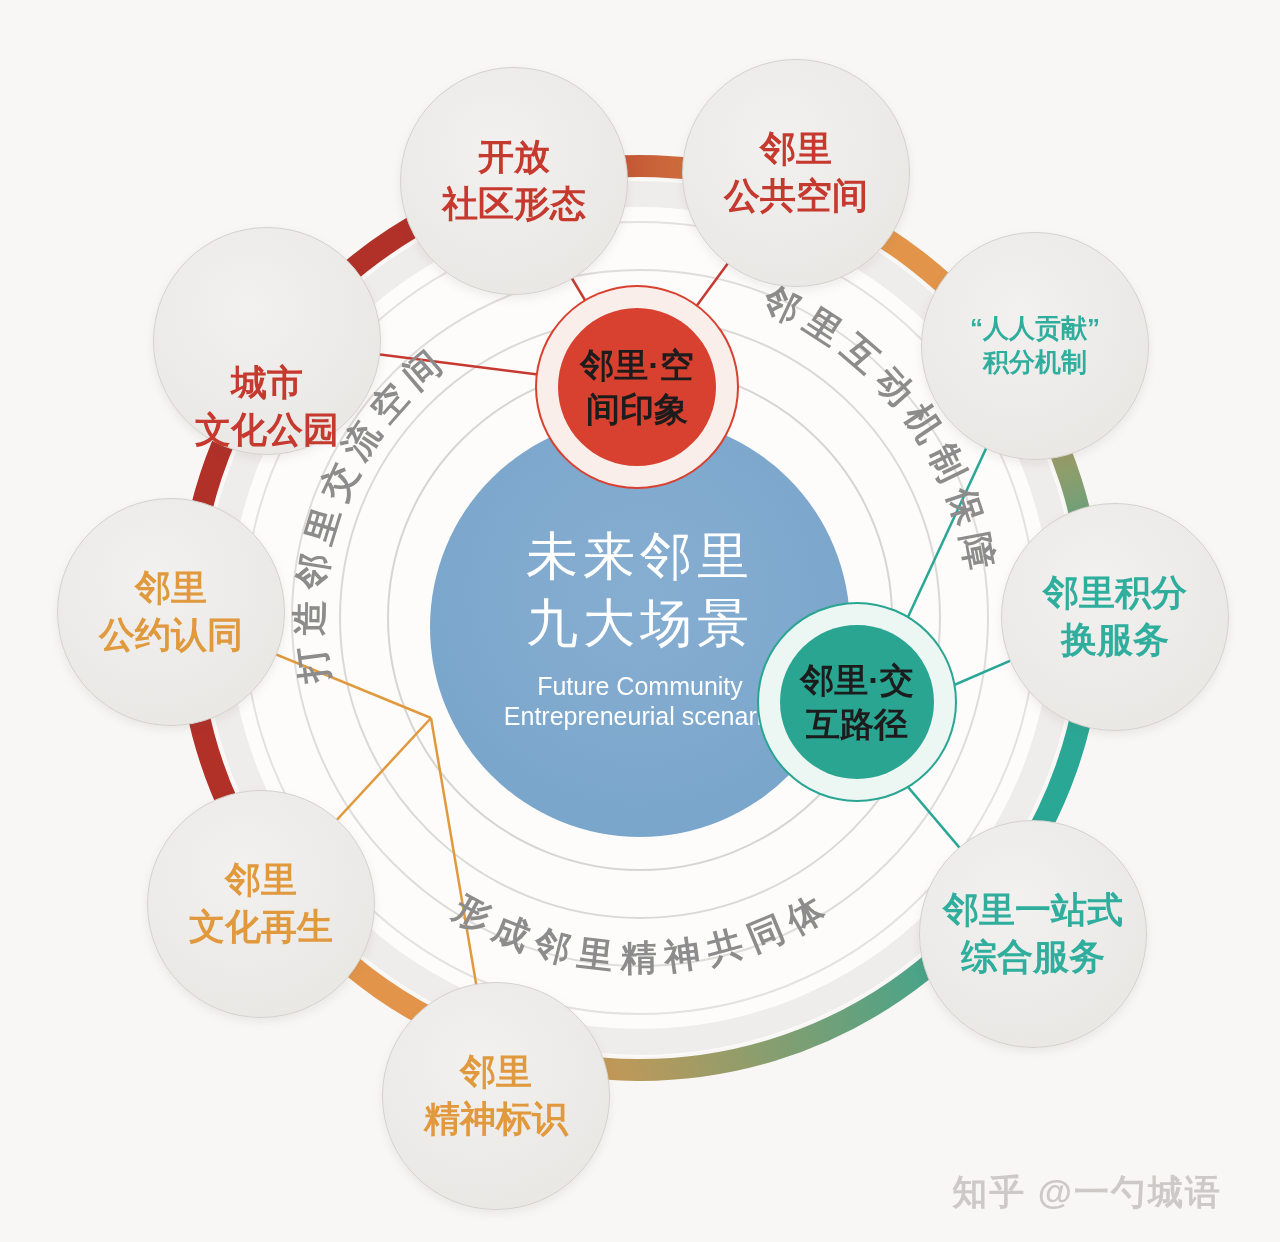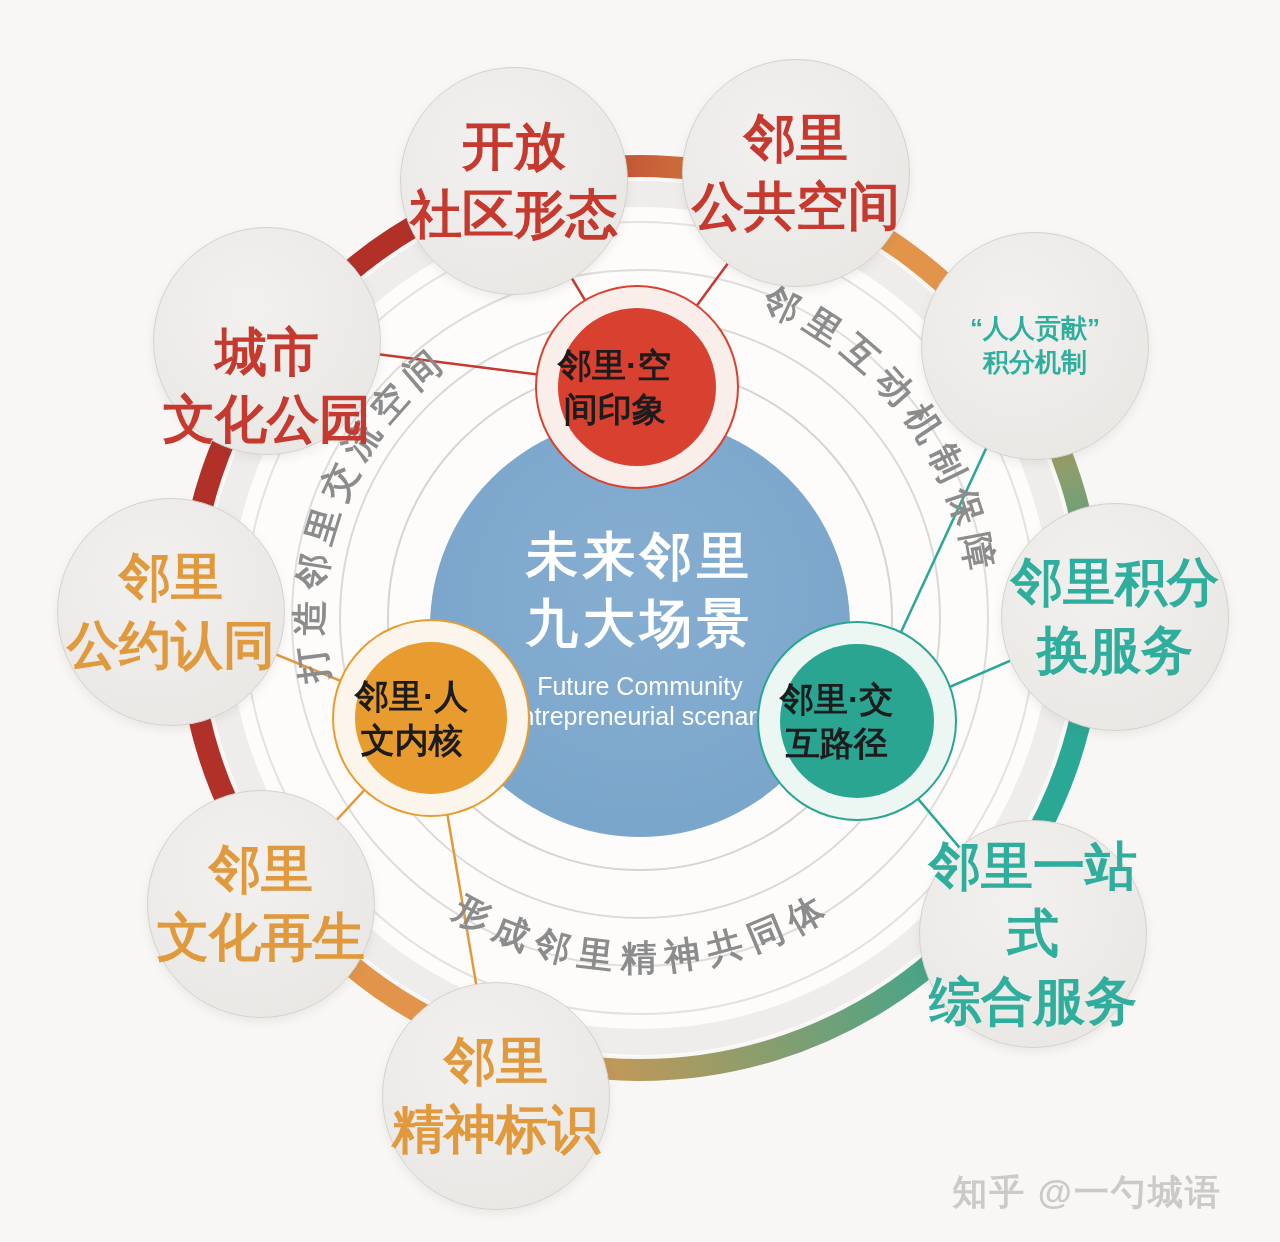"开放" .sat { font-size: 52px -> 36px }
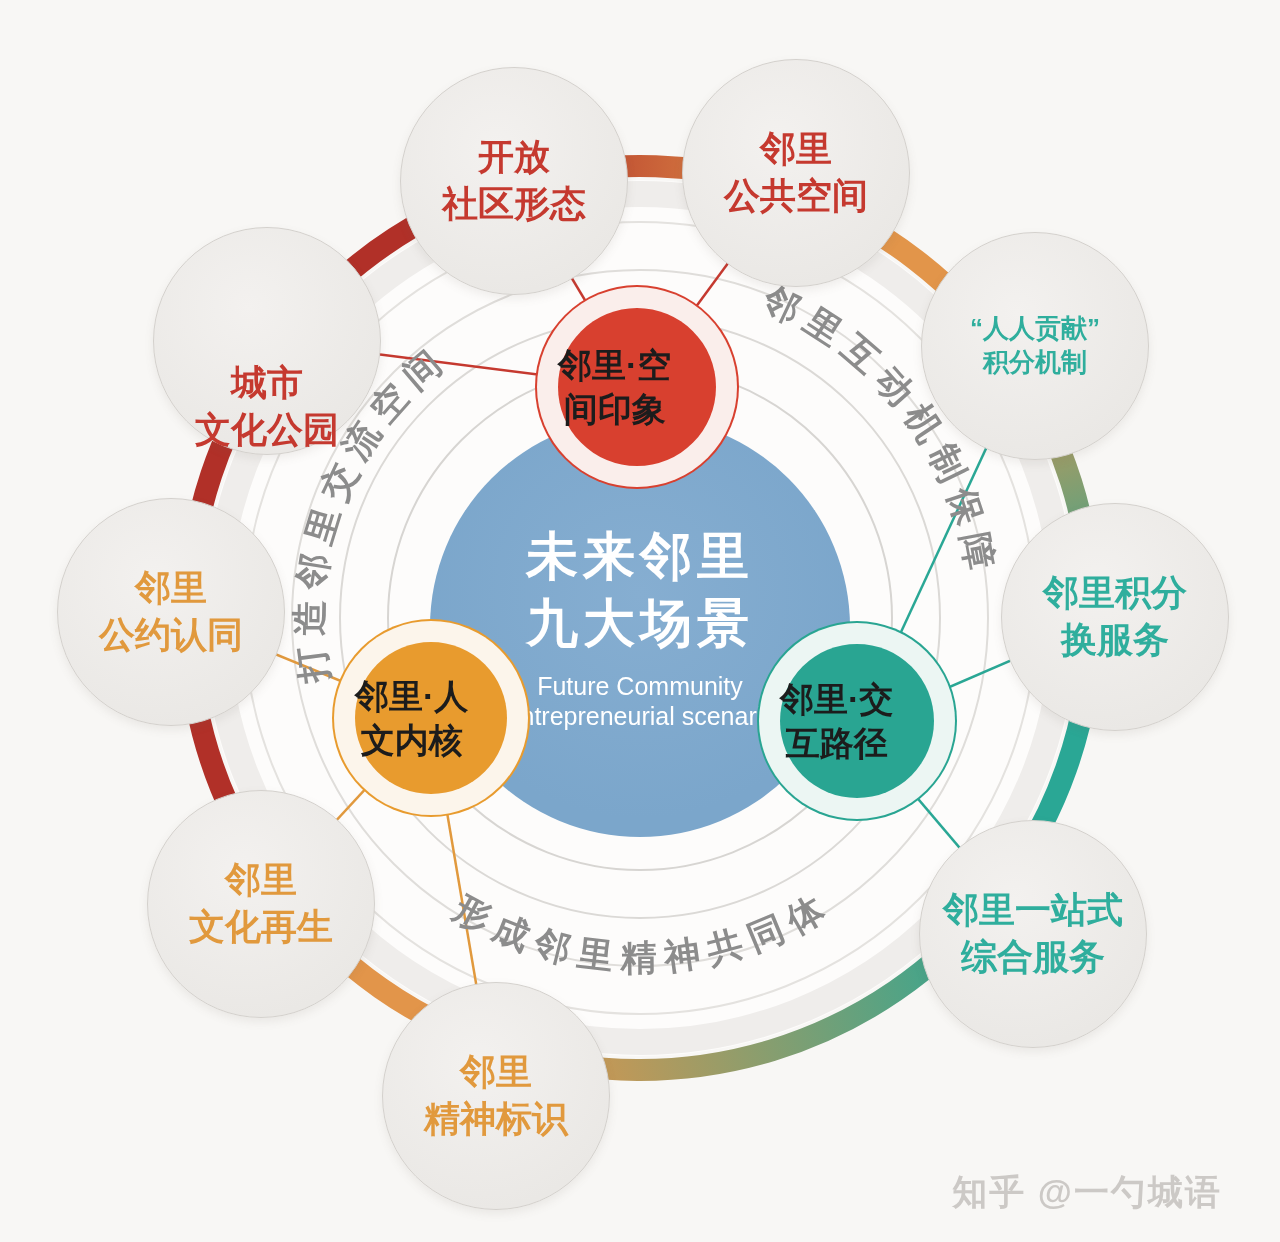"邻里·空" .hub { justify-content: flex-start -> center }
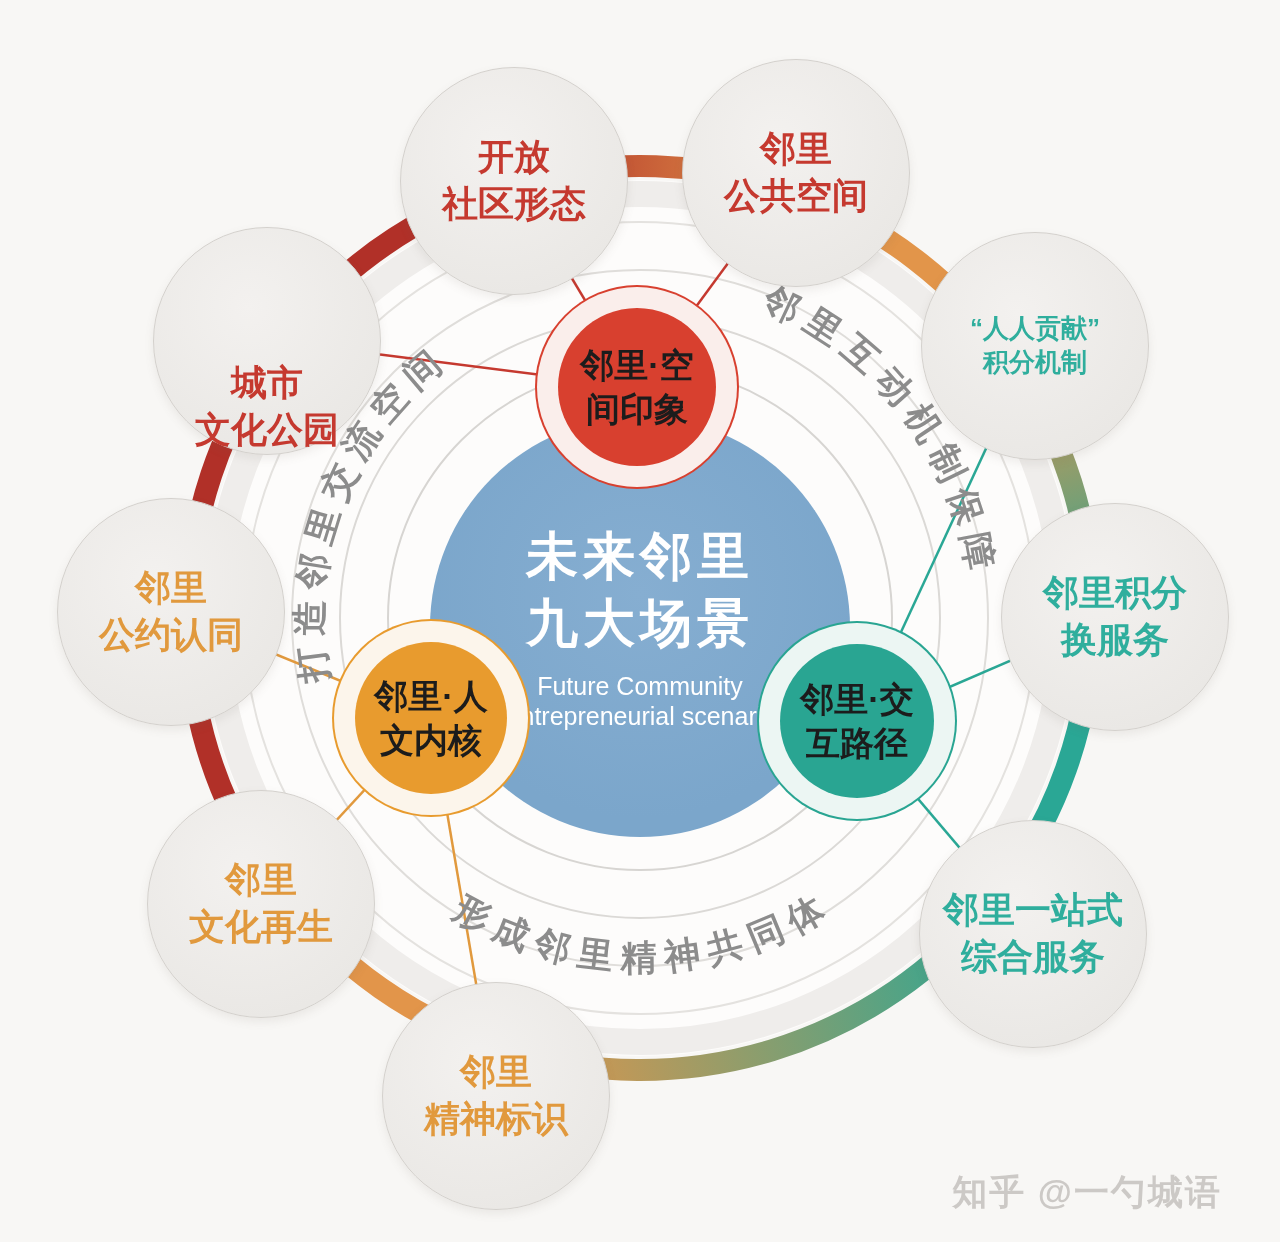"未来邻里" .center-zh { font-weight: bold -> normal }
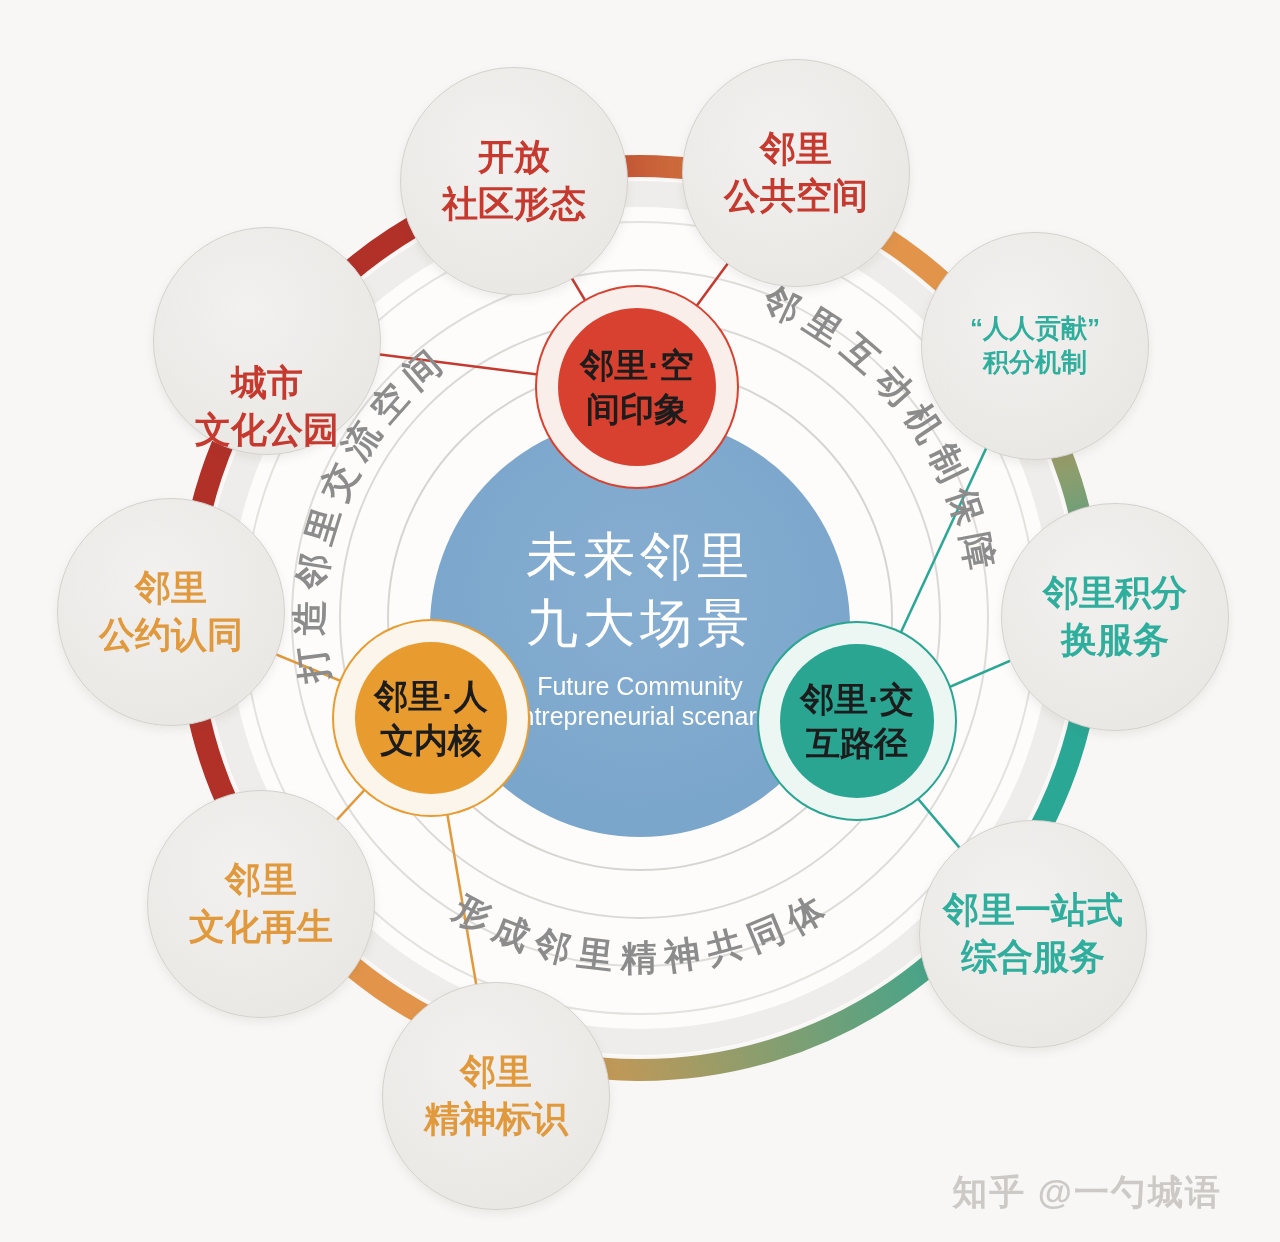"邻里·人" div.hub { html: <div> <span>邻里·人 文内核</span> </div> -> none }
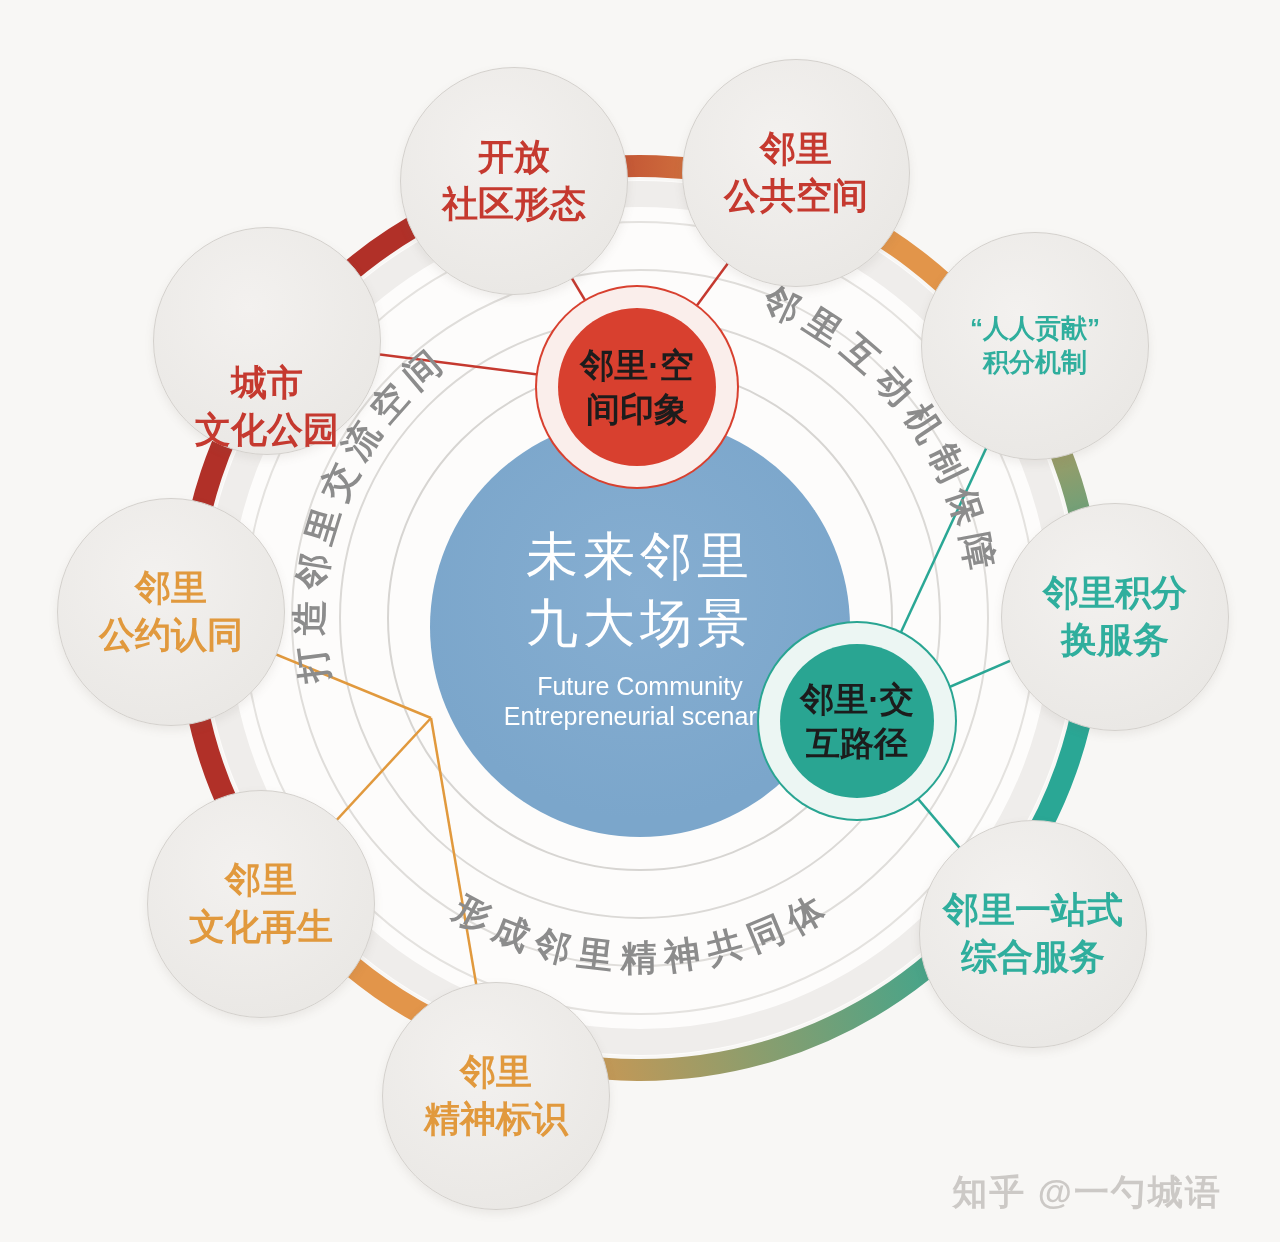"邻里·交" .hub-teal { top: 644px -> 625px }
